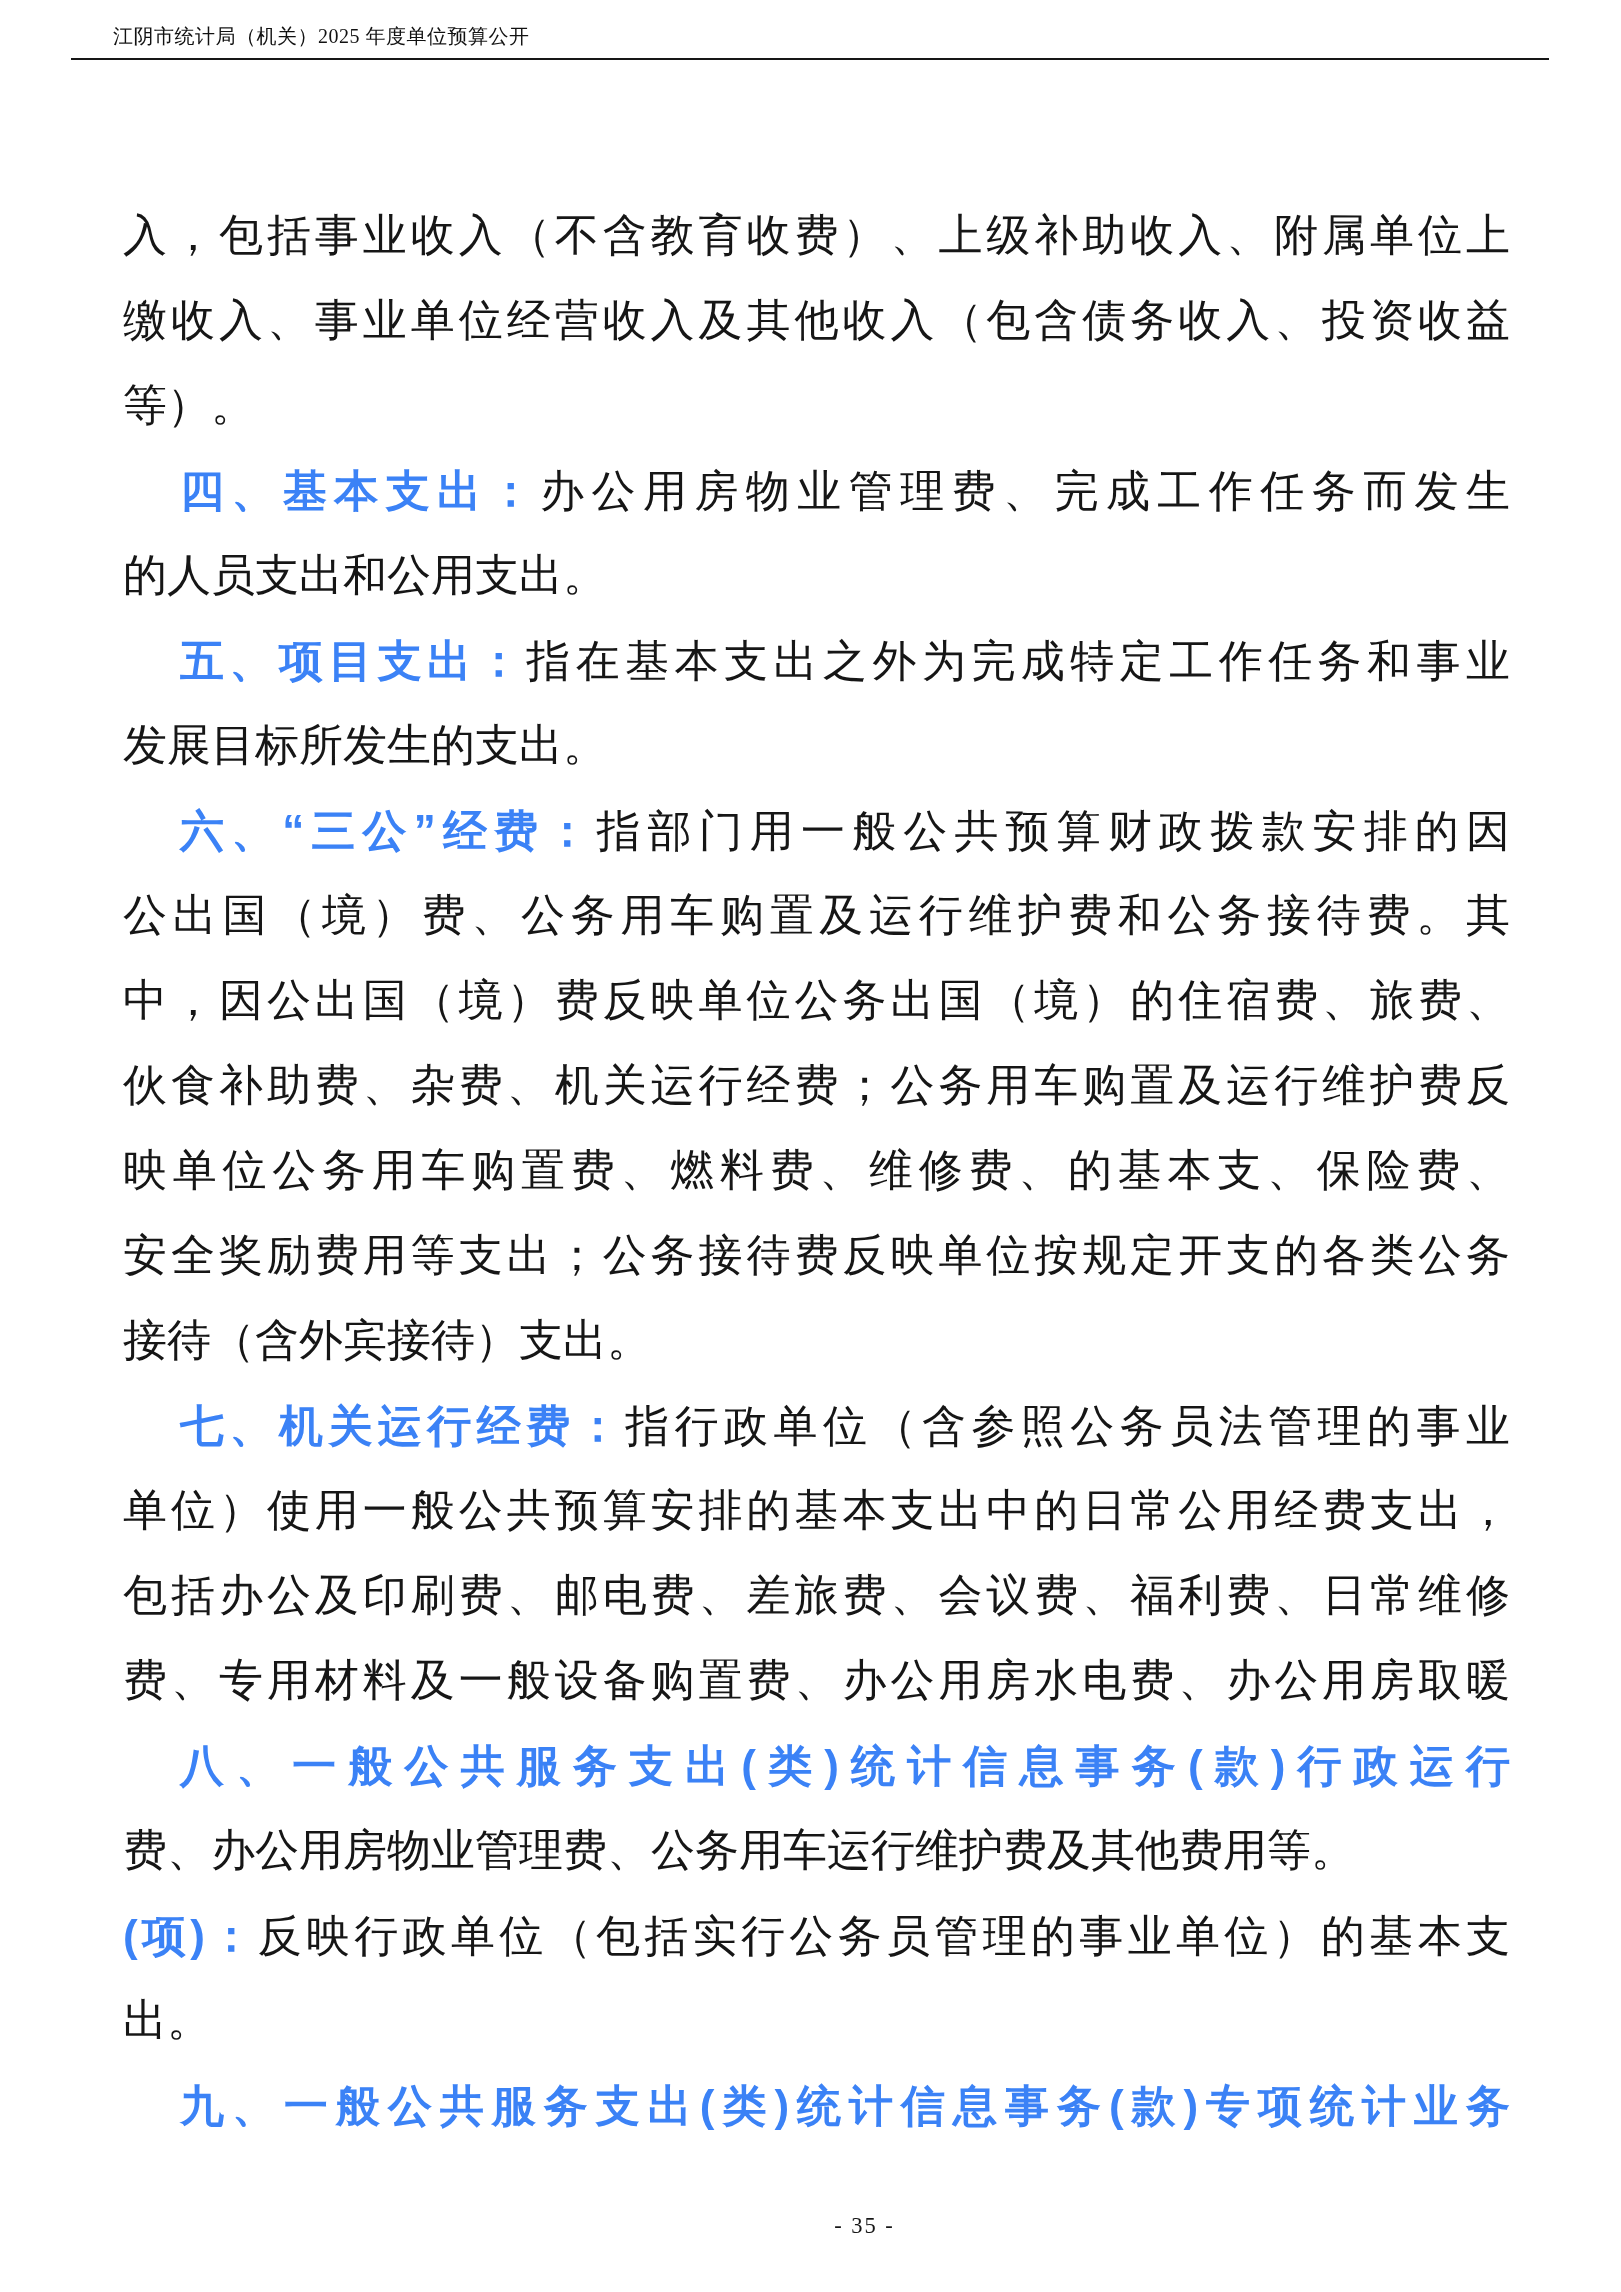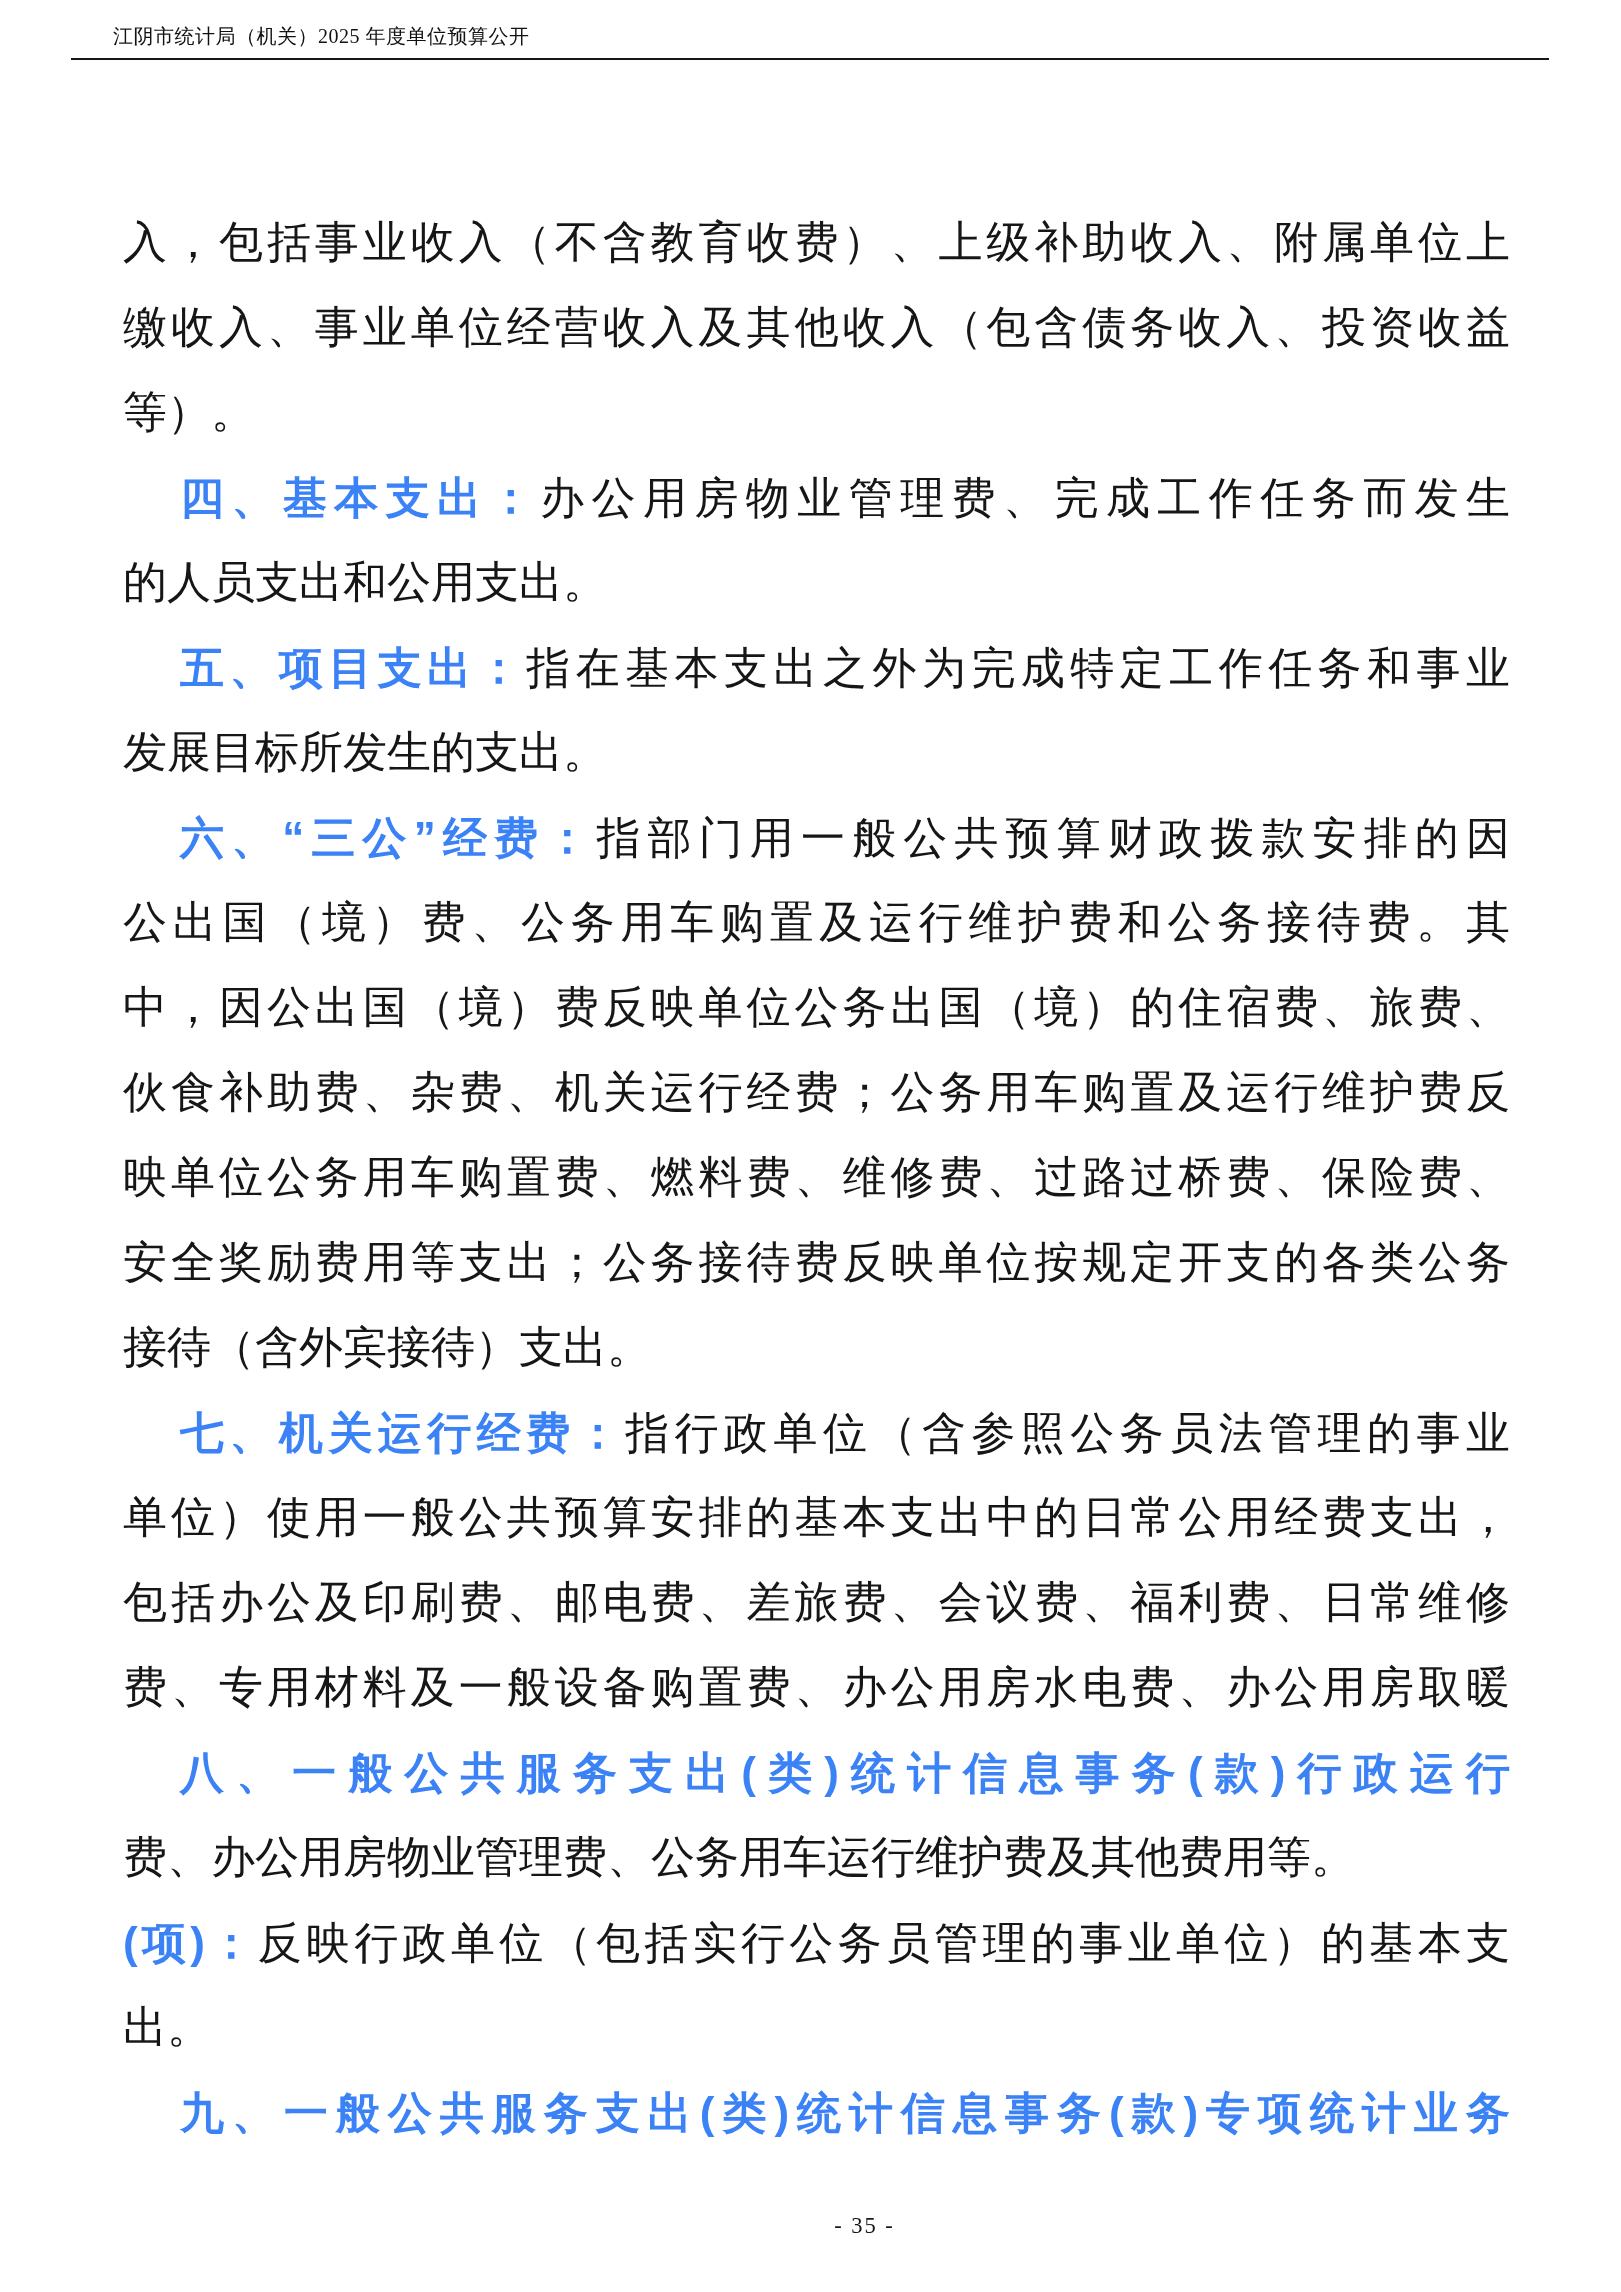"入，包括事业收入（不含教育收费）、上级补助收入、附属单位上" .doc-body { top: 200px -> 193px }
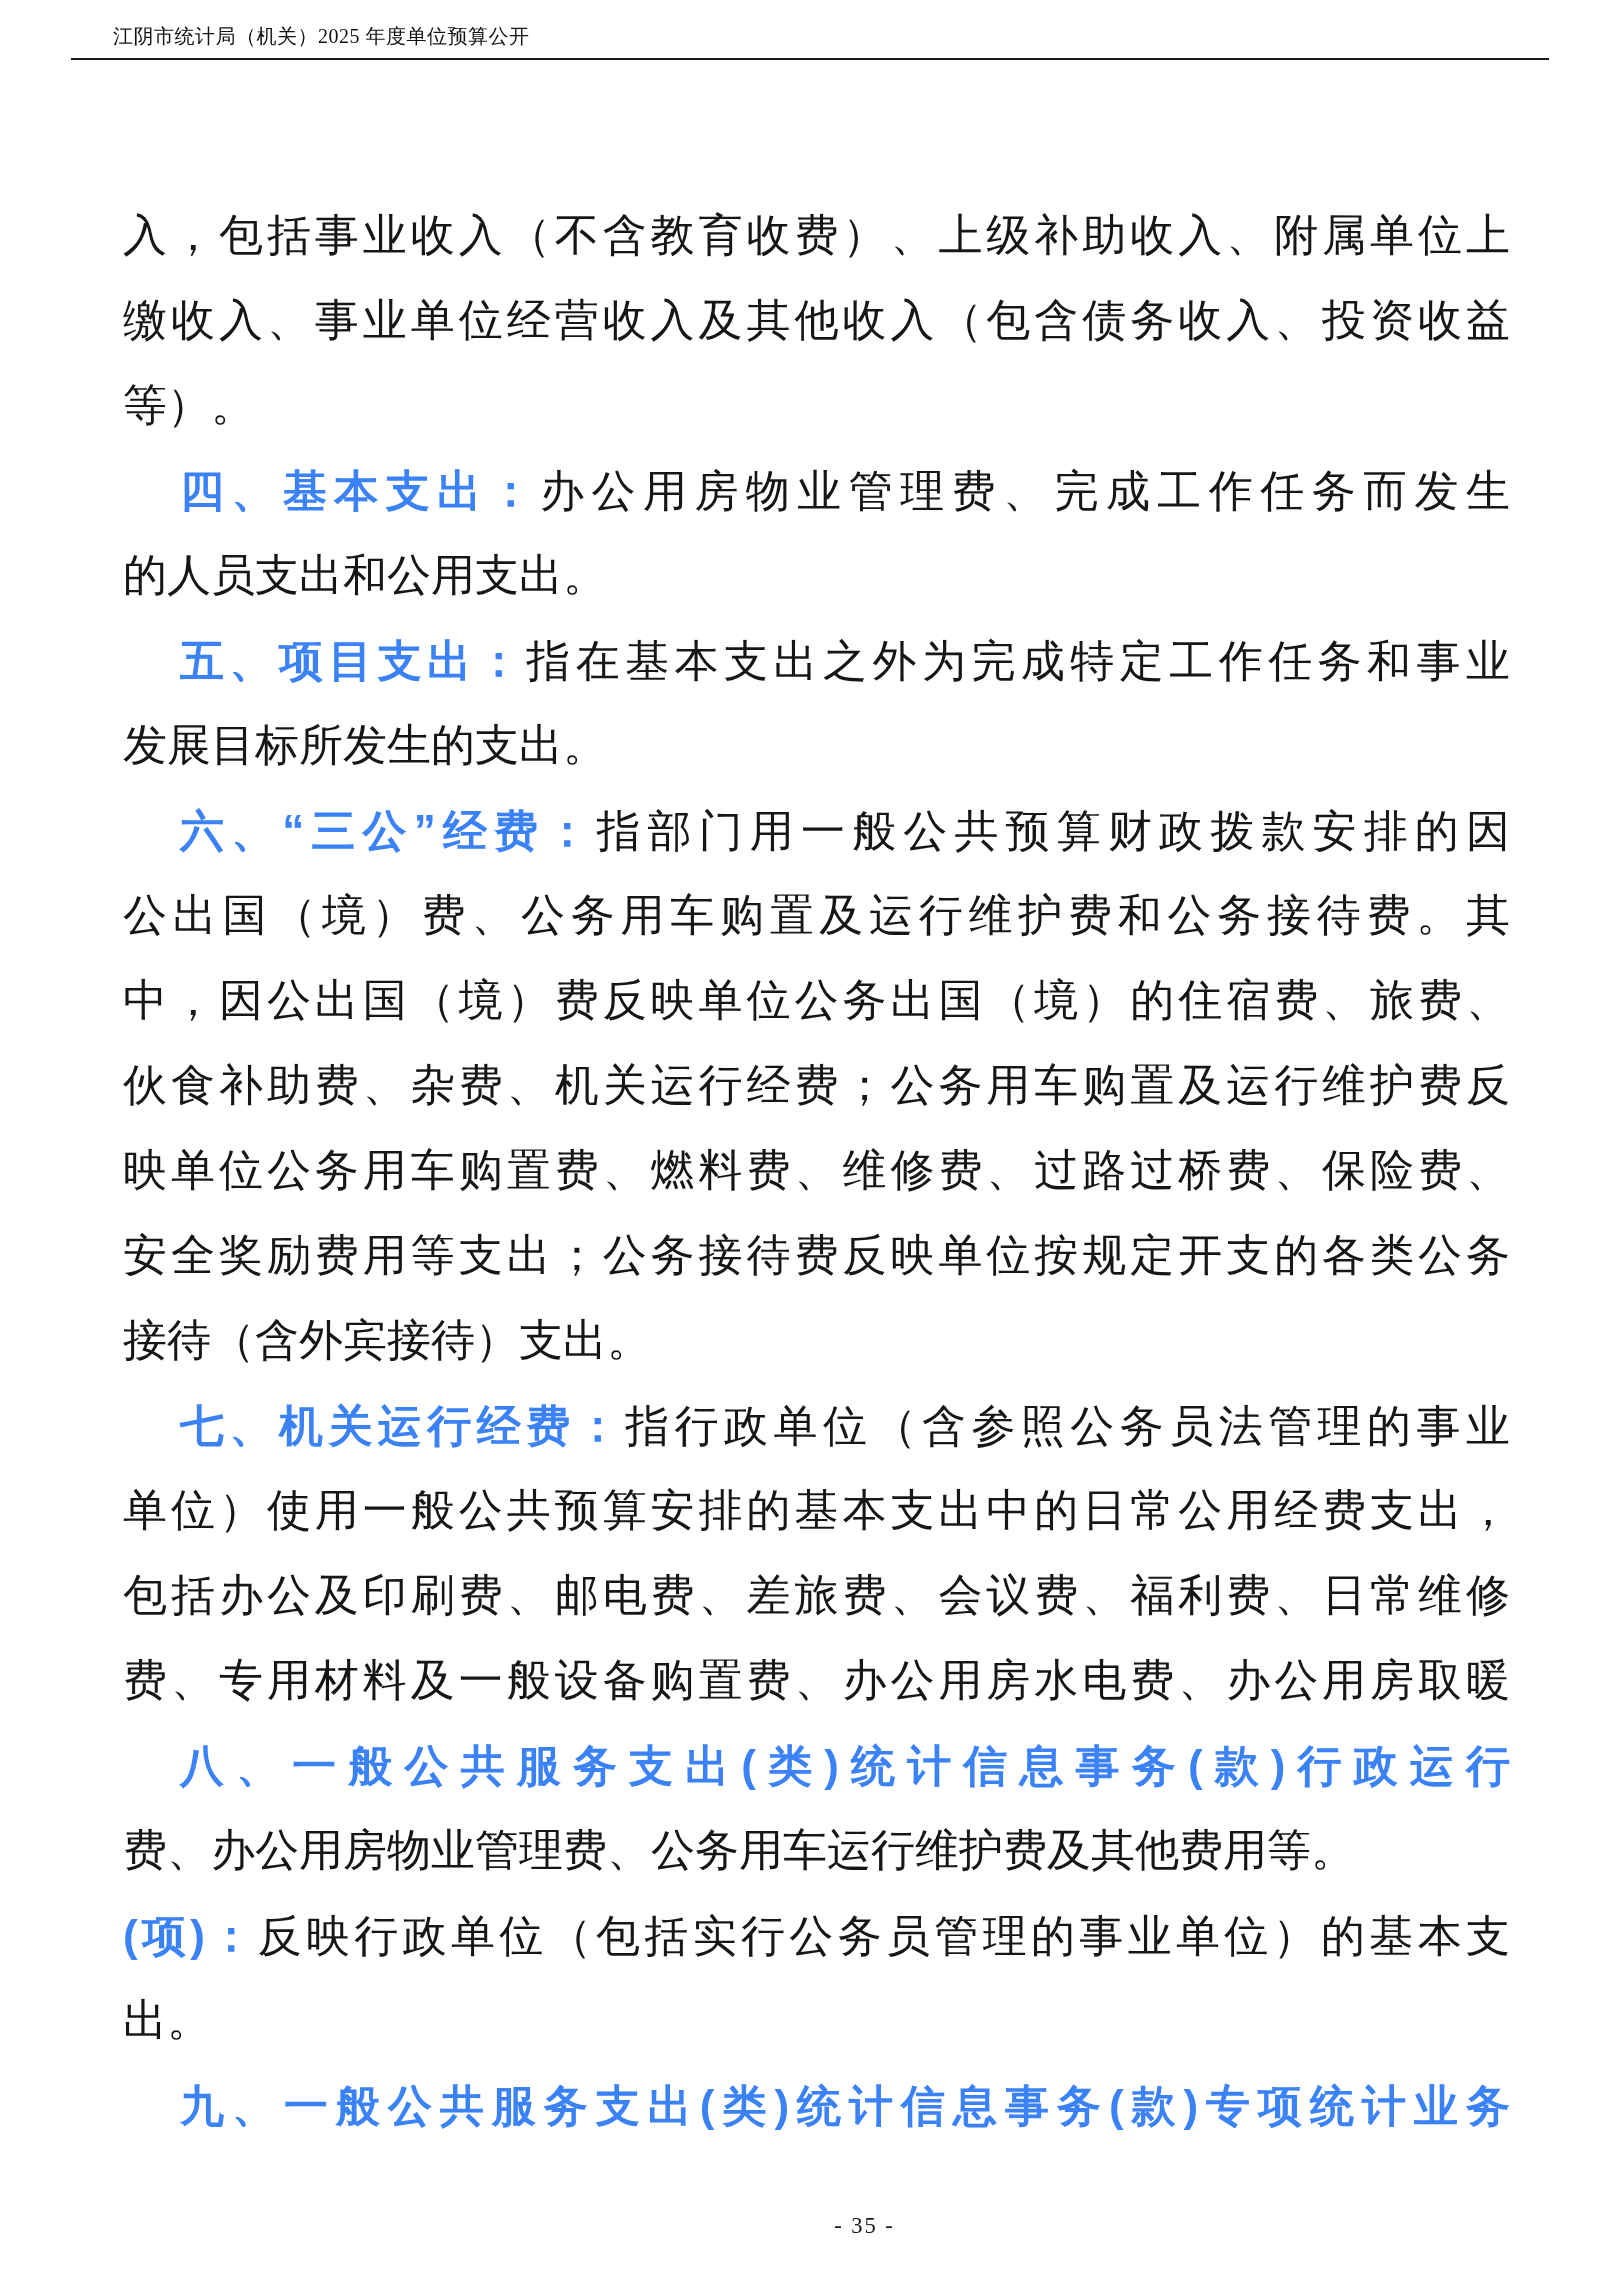"映单位公务用车购置费、燃料费、维修费、过路过桥费、保险费、" span.seg { text: 过路过桥费 -> 的基本支 }
